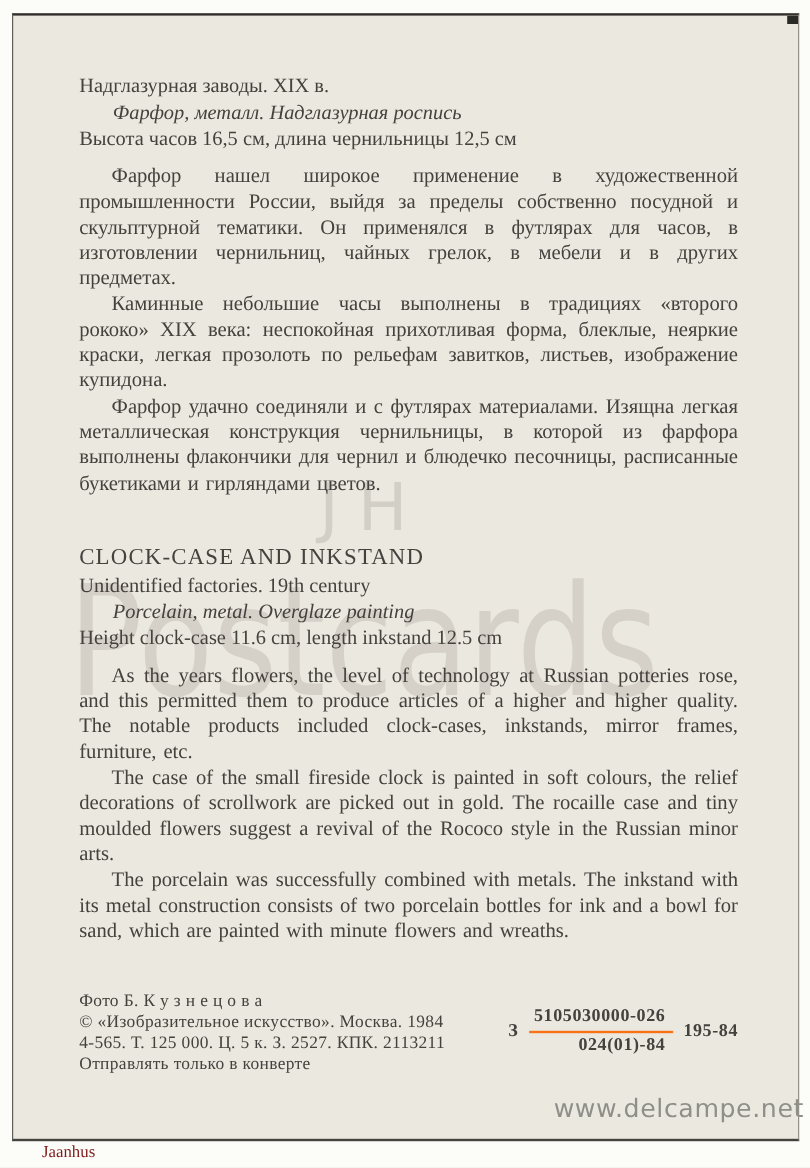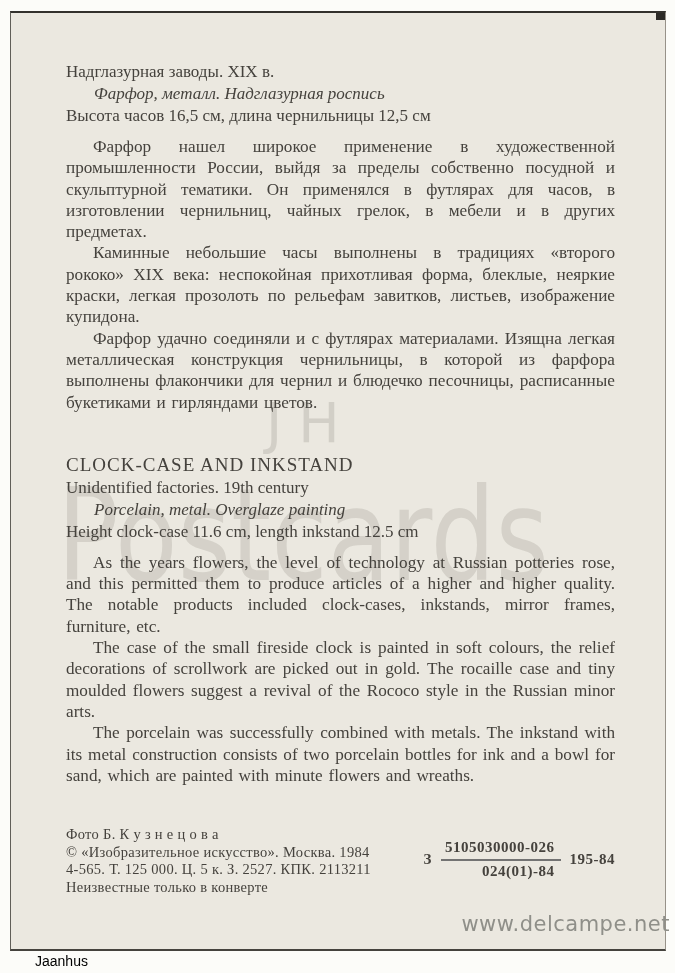"5105030000-026" .fraction .num { border-bottom: 2px solid #737373 -> 2px solid #f97316 }
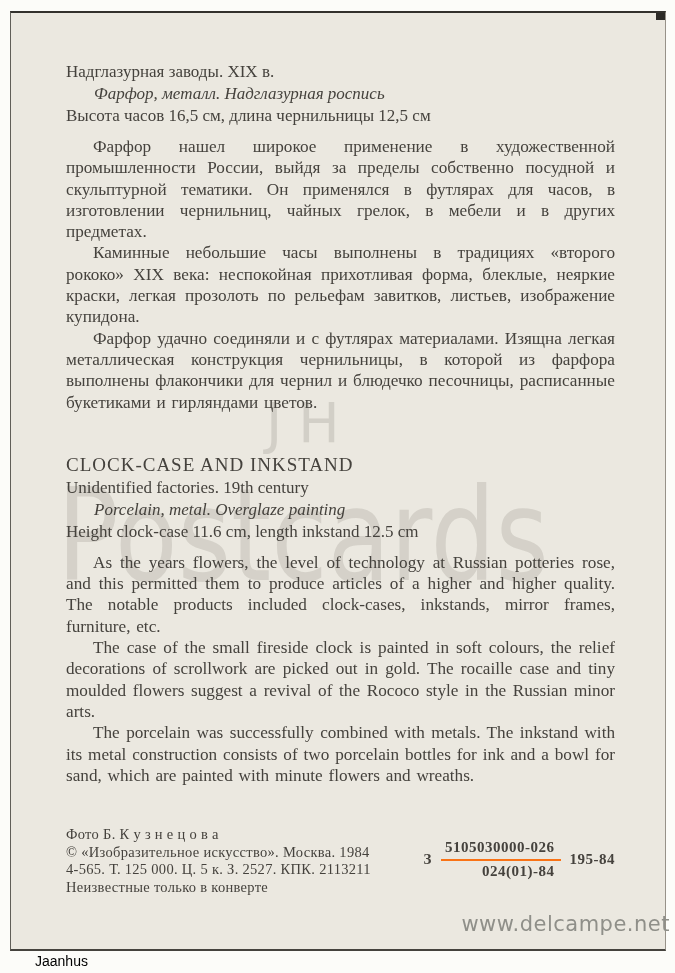"Неизвестные только в конверте" div.credits-line { text: Неизвестные -> Отправлять }
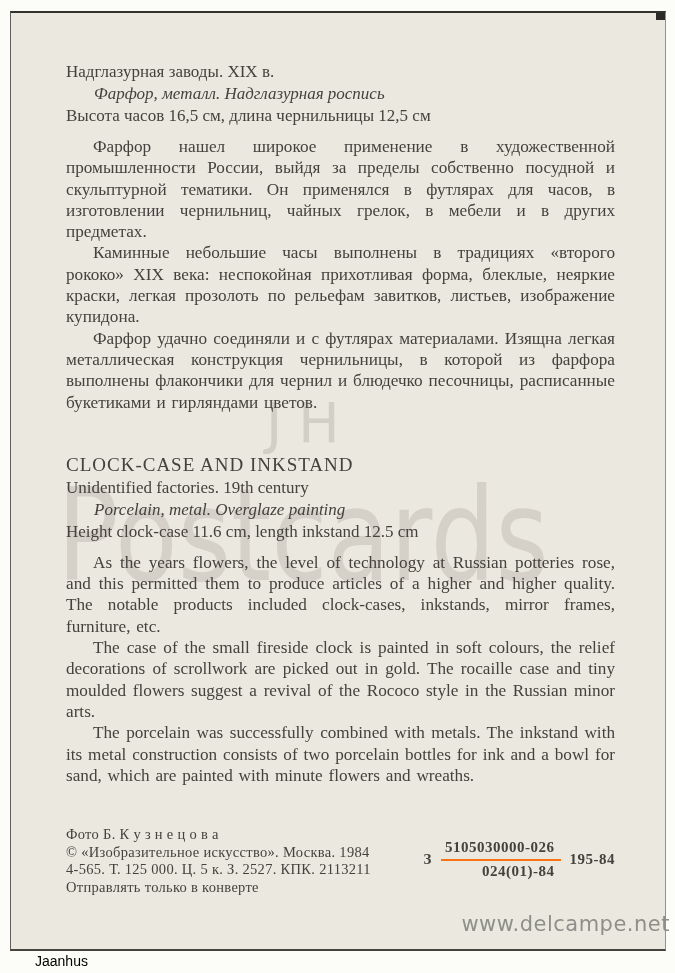"Jaanhus" .footer-left { color: #000000 -> #7f1d1d; font-family: Liberation Sans, sans-serif -> Liberation Serif, serif }
